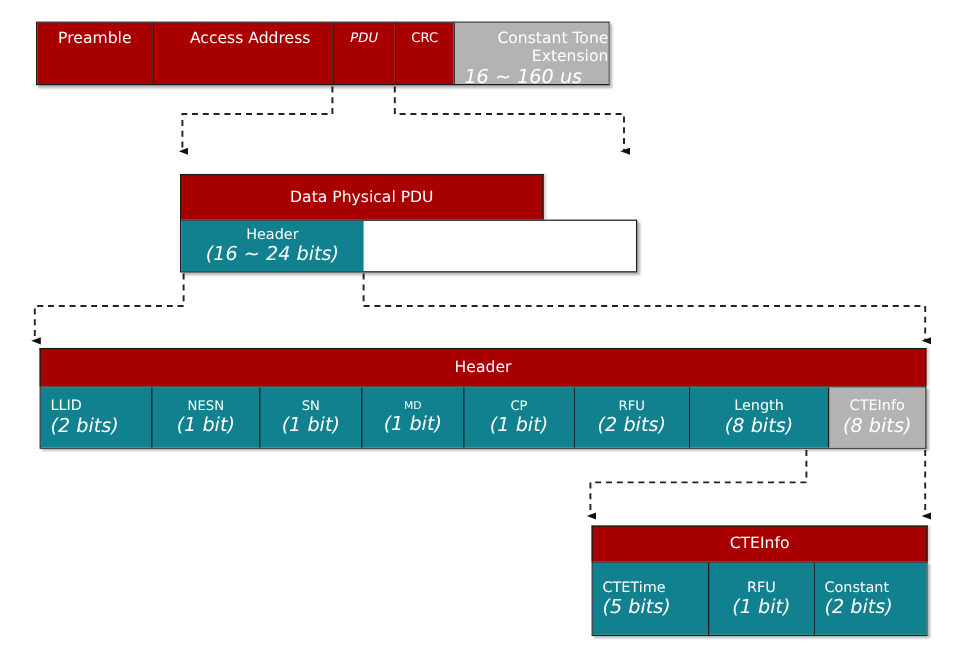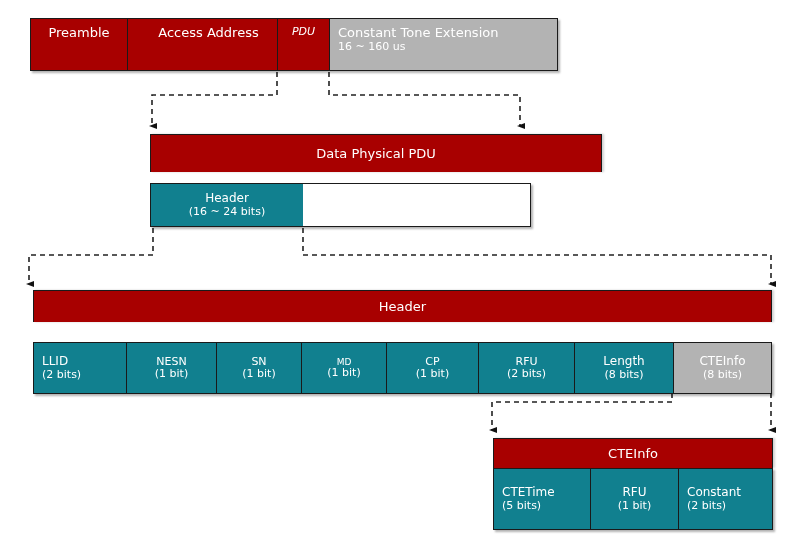"Preamble" div.row { width: 528px -> 478px }
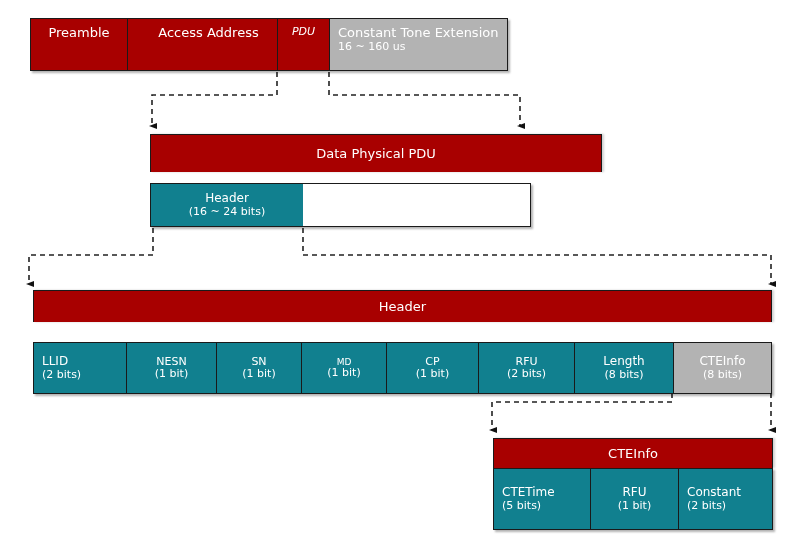"CRC" div.cell { html: none -> <div> <span>CRC</span> </div> }
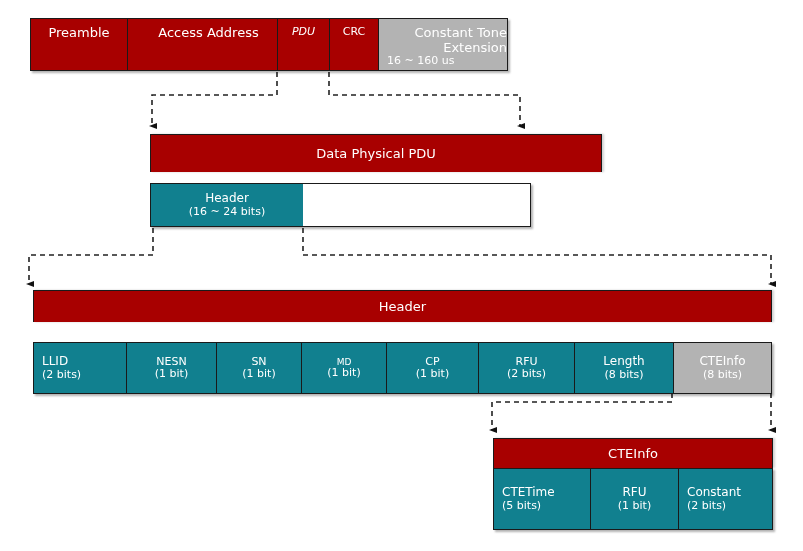"16 ~ 160 us" .sub { font-size: 11px -> 16px; font-style: none -> italic }
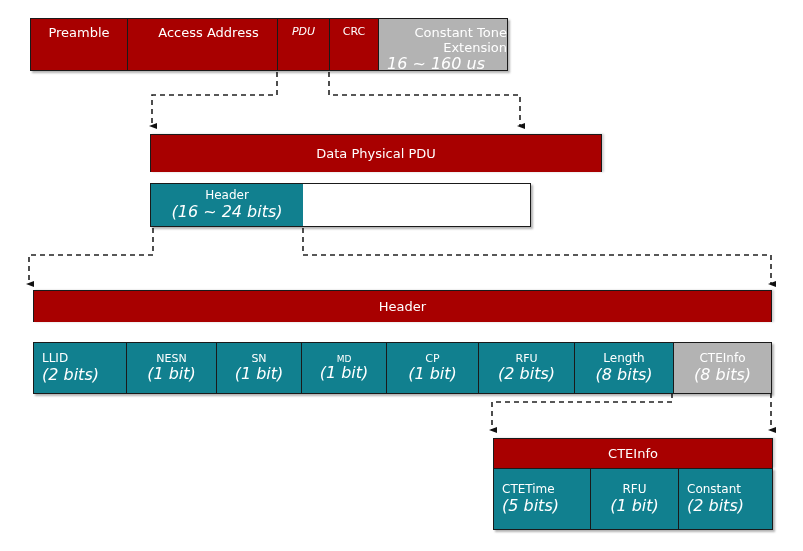"Data Physical PDU" div.title-band { top: 134px -> 145px; width: 452px -> 303px }
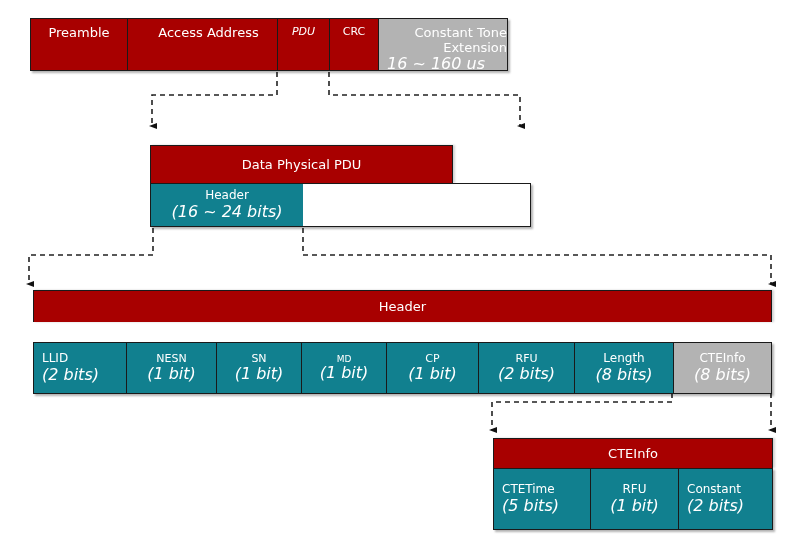"LLID" div.row { margin-top: 20px -> none }
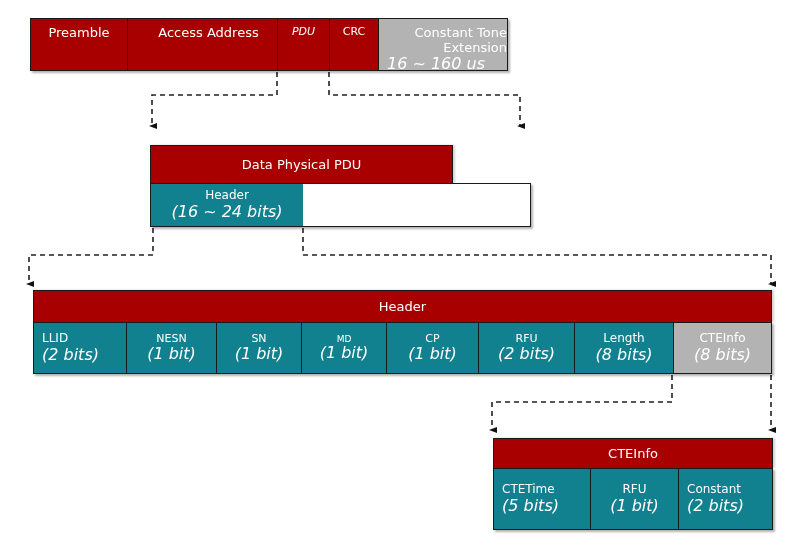"Length" div.cell { width: 99px -> 116px }
